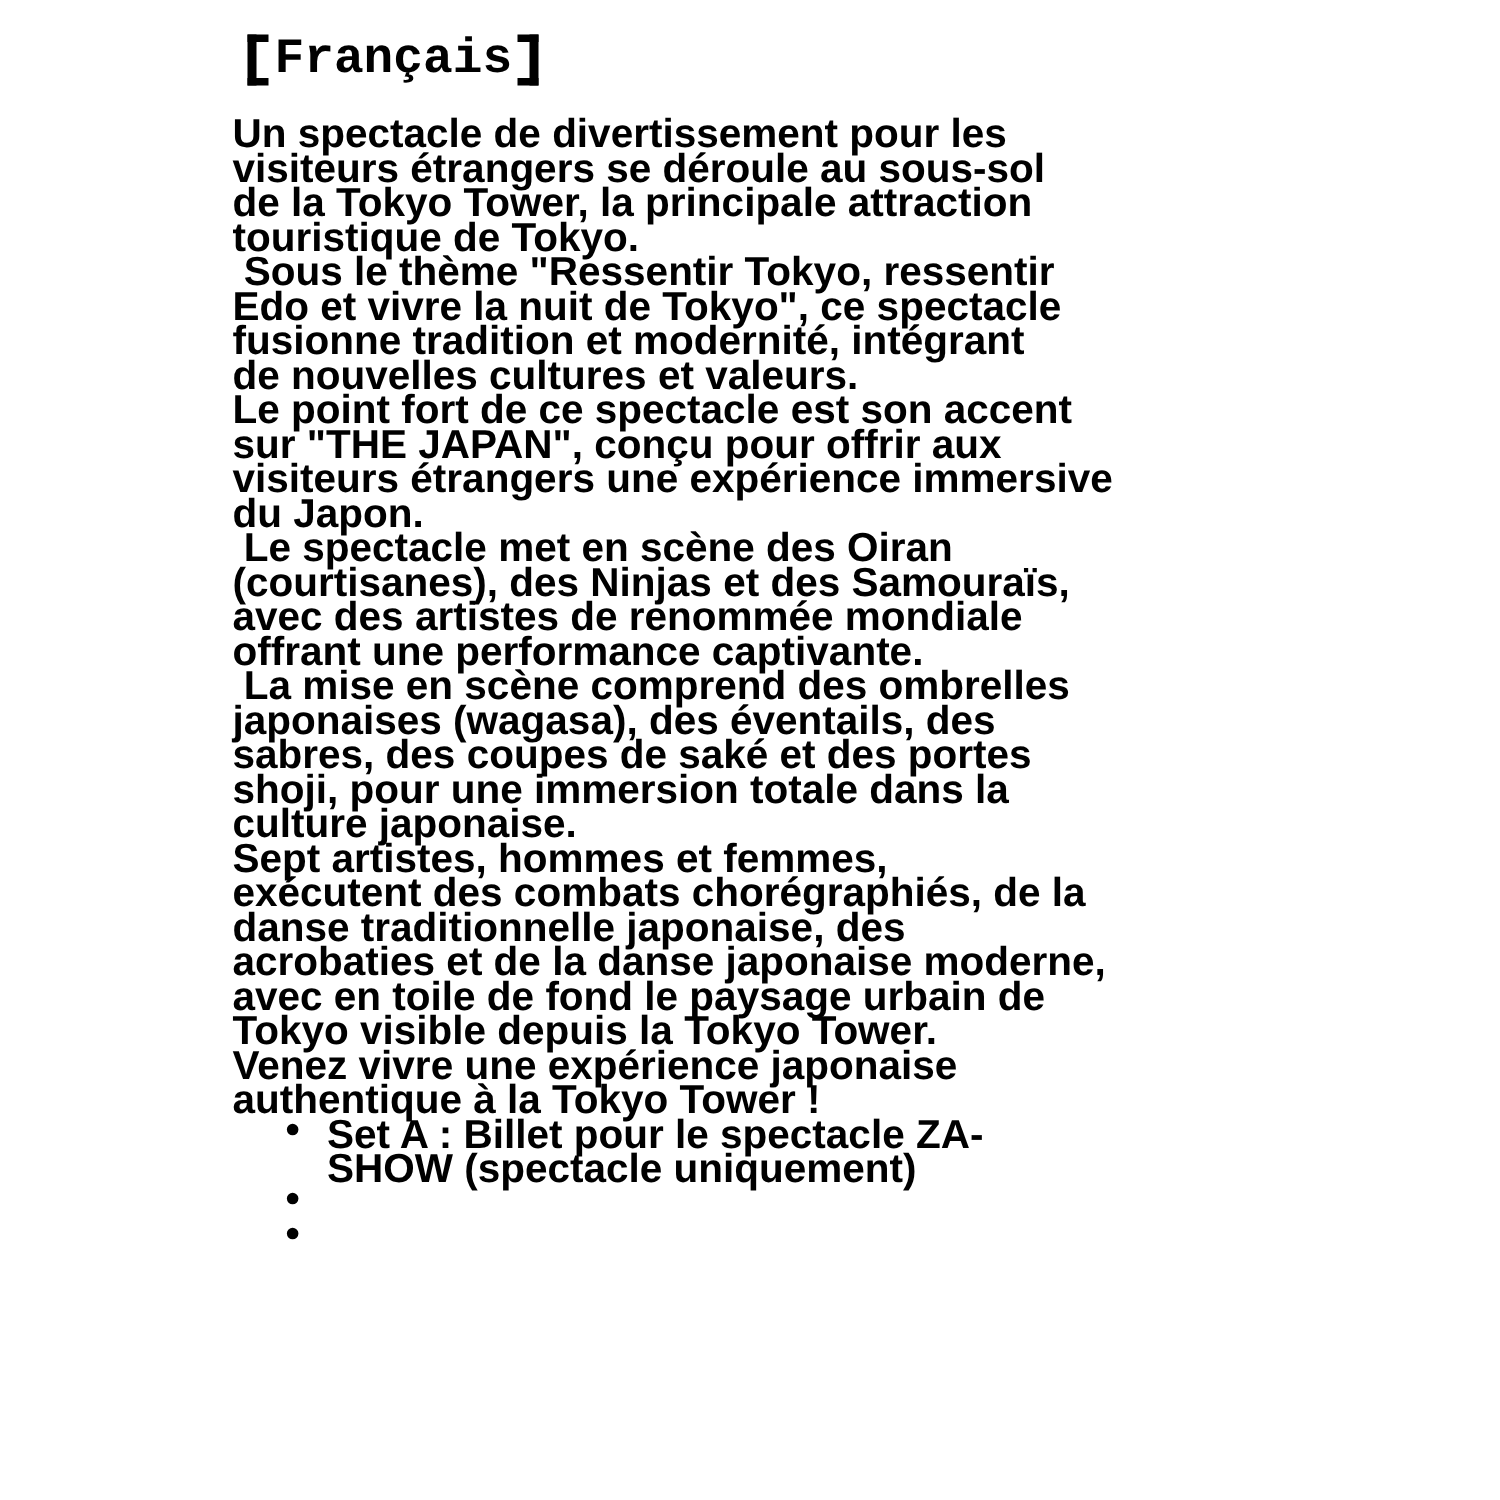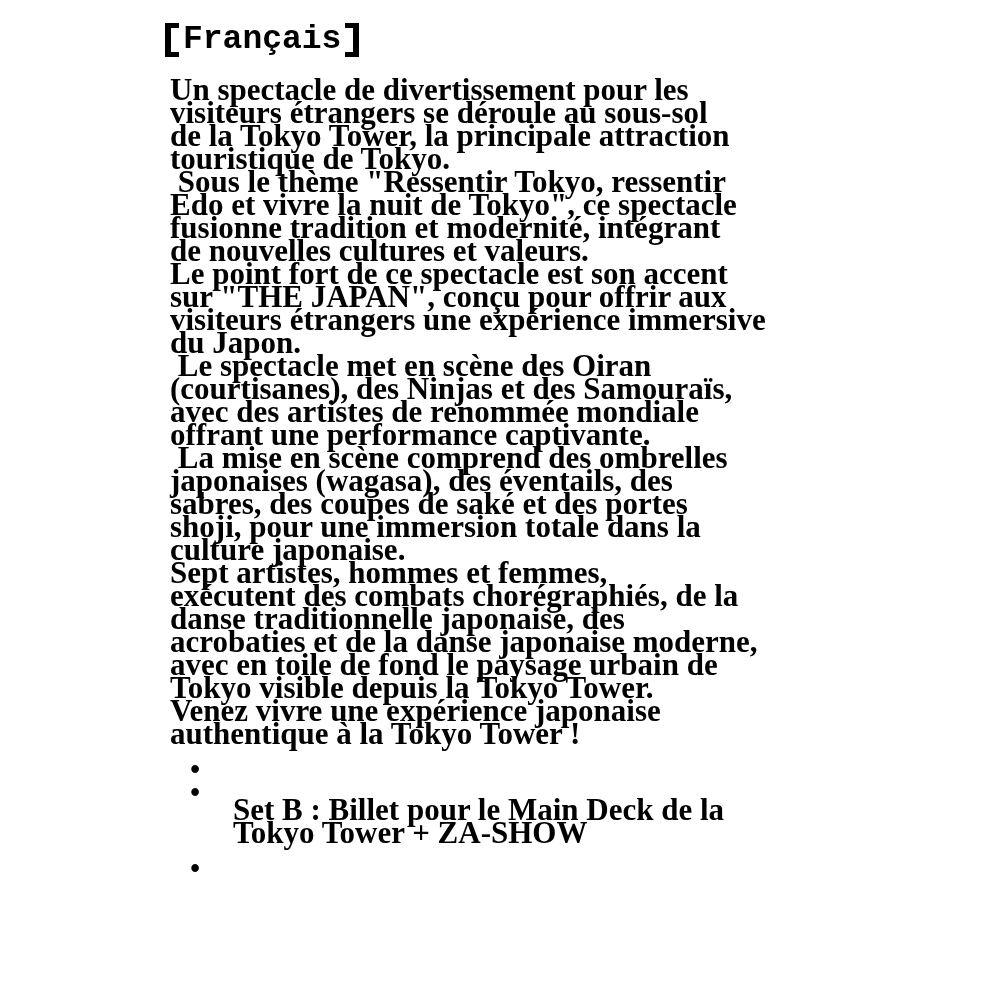"Un spectacle de divertissement pour" .mono { font-family: Liberation Serif, serif -> Liberation Sans, sans-serif; font-size: 31px -> 27px; margin: 15px -> 0 }
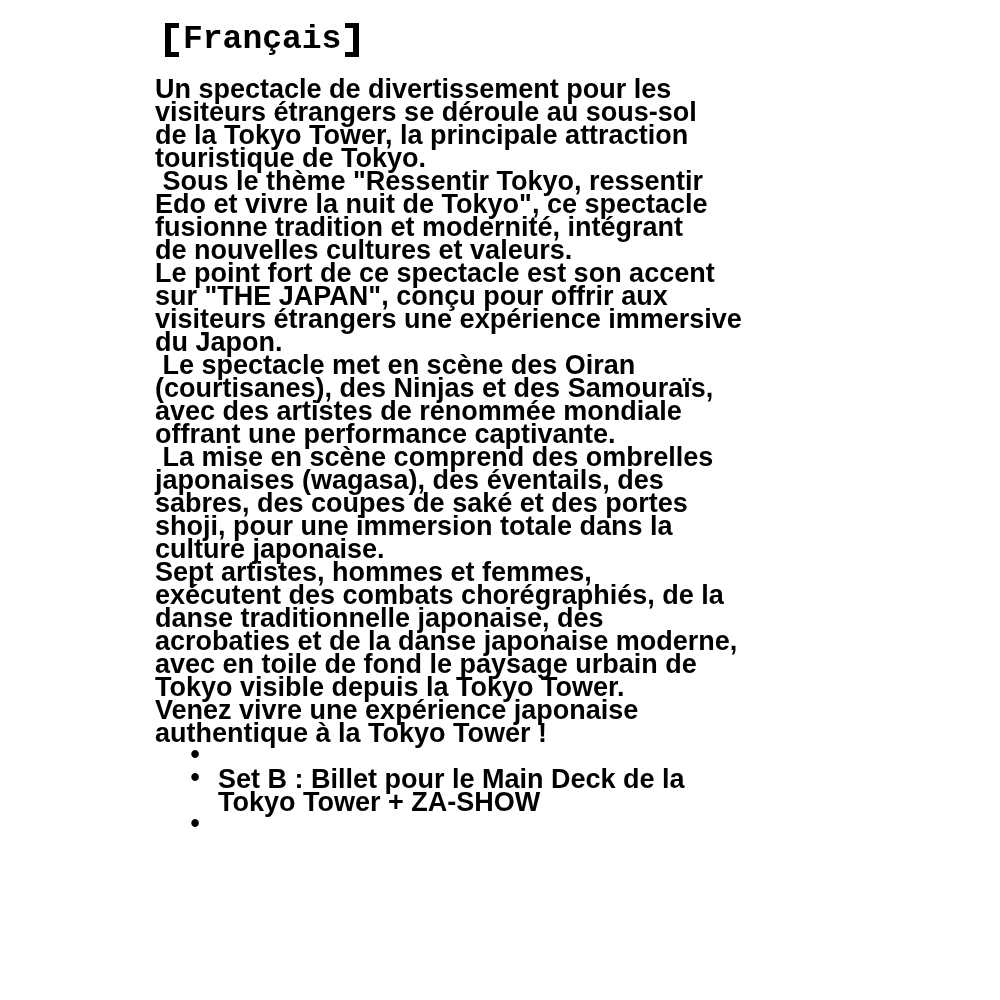"Set A : Billet pour" pre.mono { html: none -> <pre>Set A : Billet pour le spectacle ZA- SHOW (spectacle uniquement)</pre> }
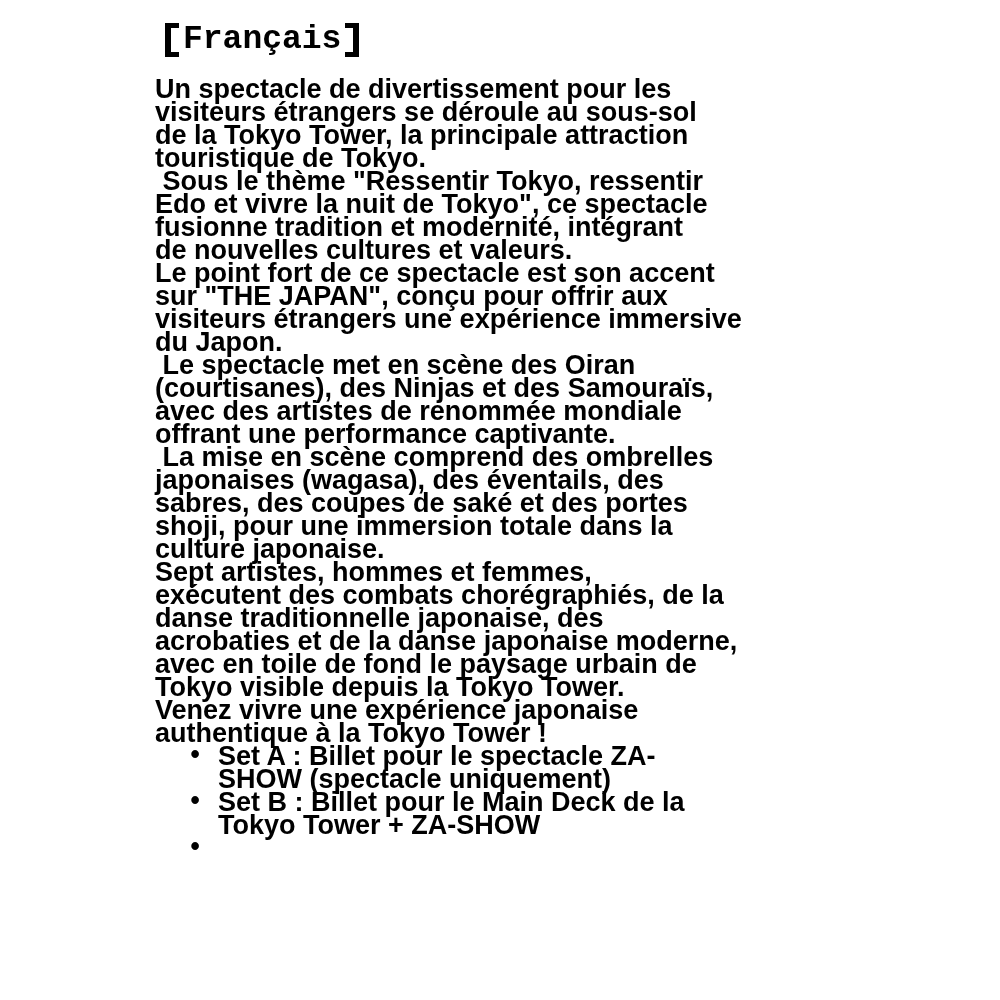"Set B : Billet pour" pre.mono { html: <pre>Set B : Billet pour le Main Deck de la Tokyo Tower + ZA-SHOW</pre> -> none }
